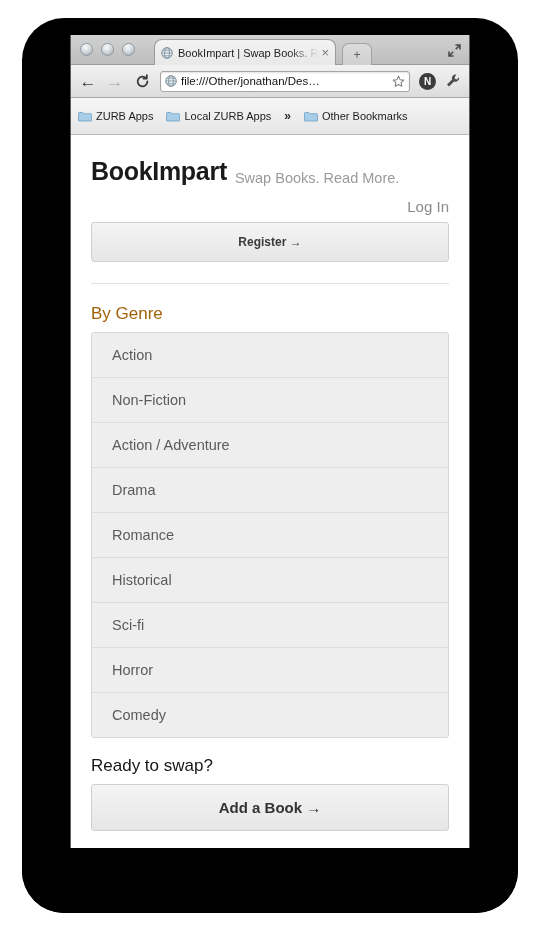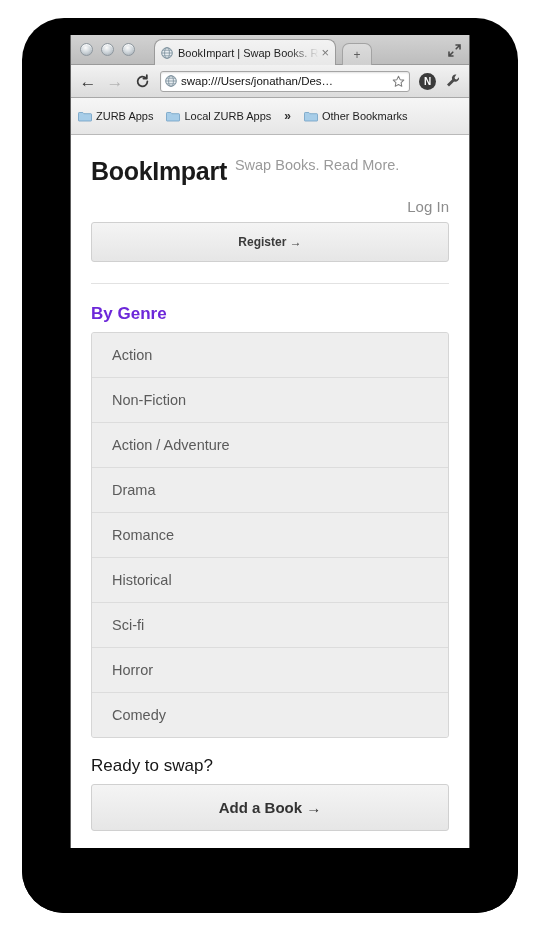"swap:///Users/jonathan/Des…" span.omnibox-url { text: swap:///Users/jonathan/Des -> file:///Other/jonathan/Des }
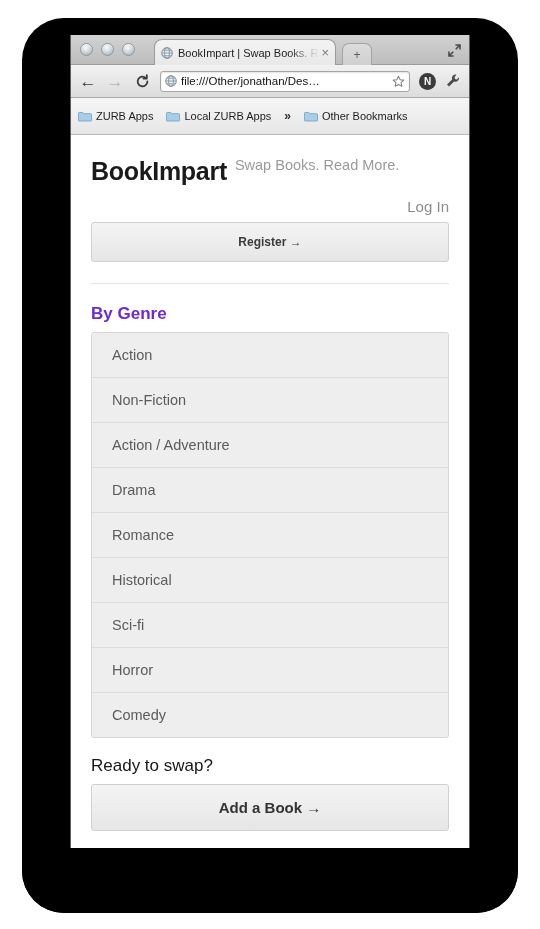"BookImpart" .site-header { align-items: flex-start -> flex-end }
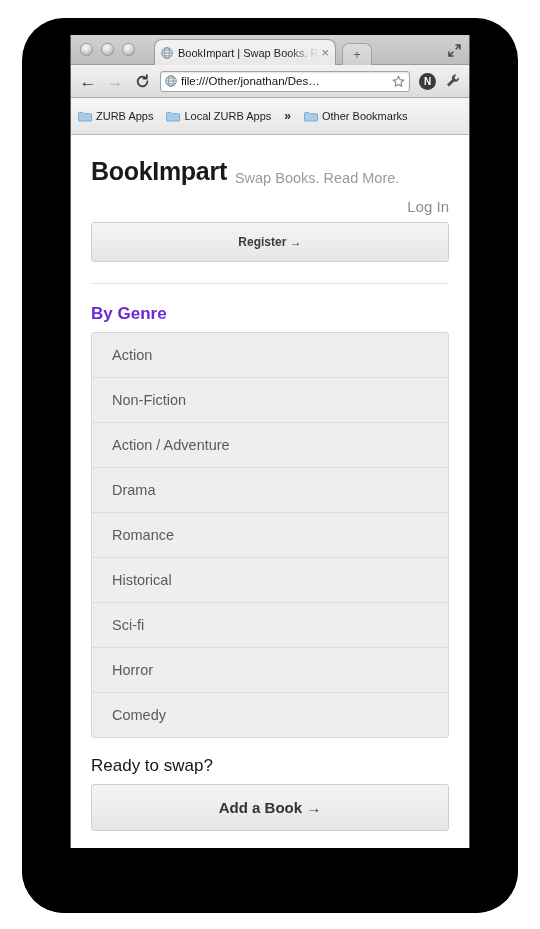"By Genre" .section-title { color: #6d28d9 -> #a16207; font-weight: bold -> normal }
